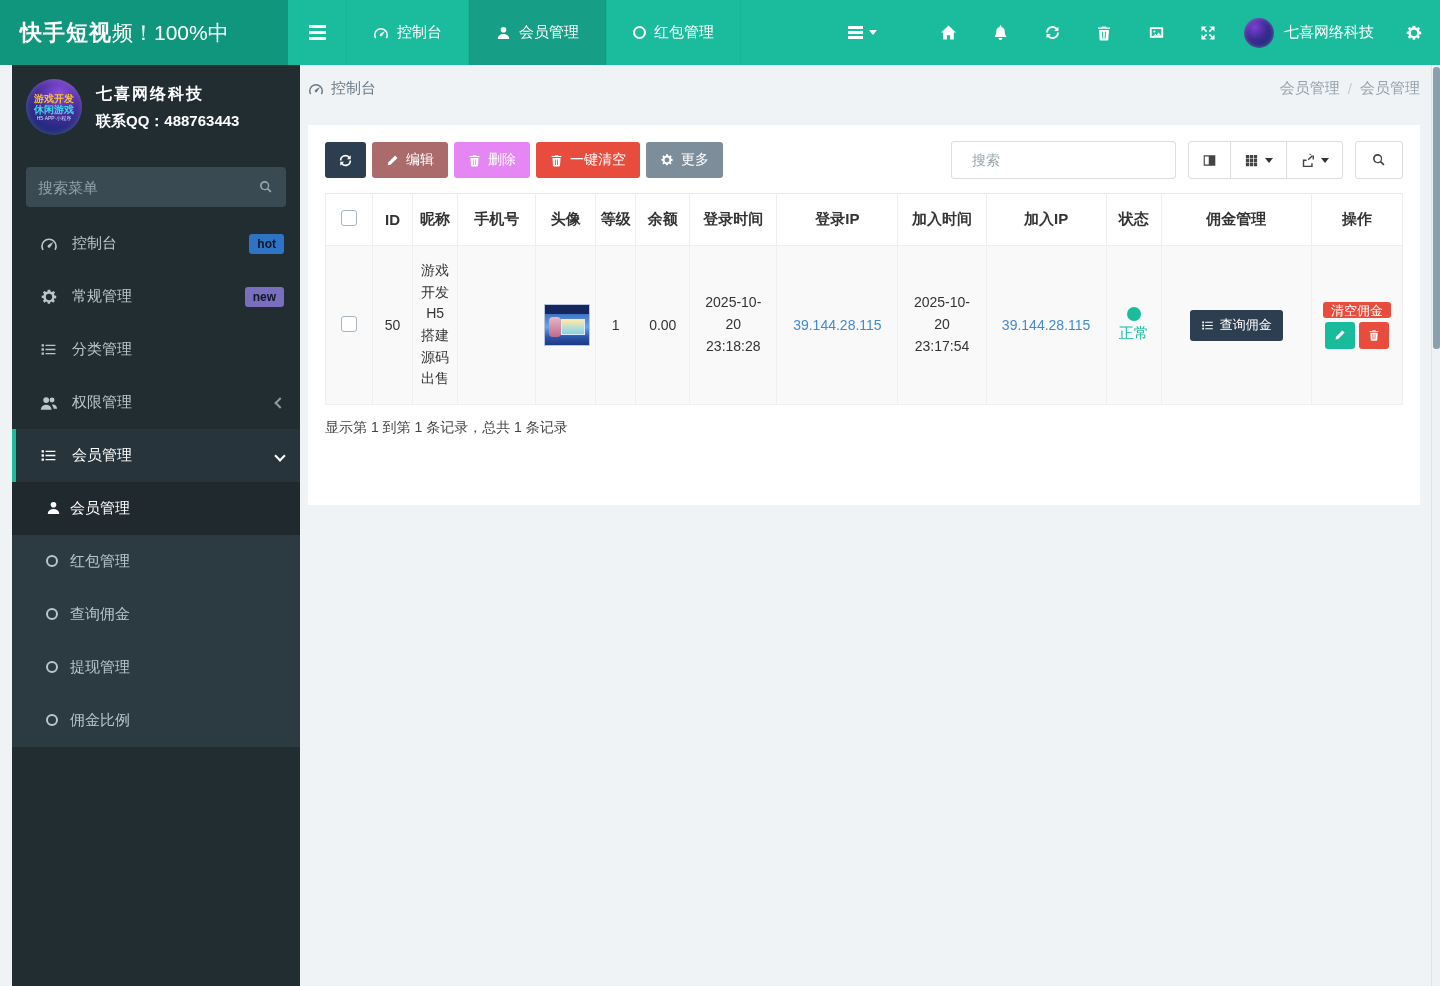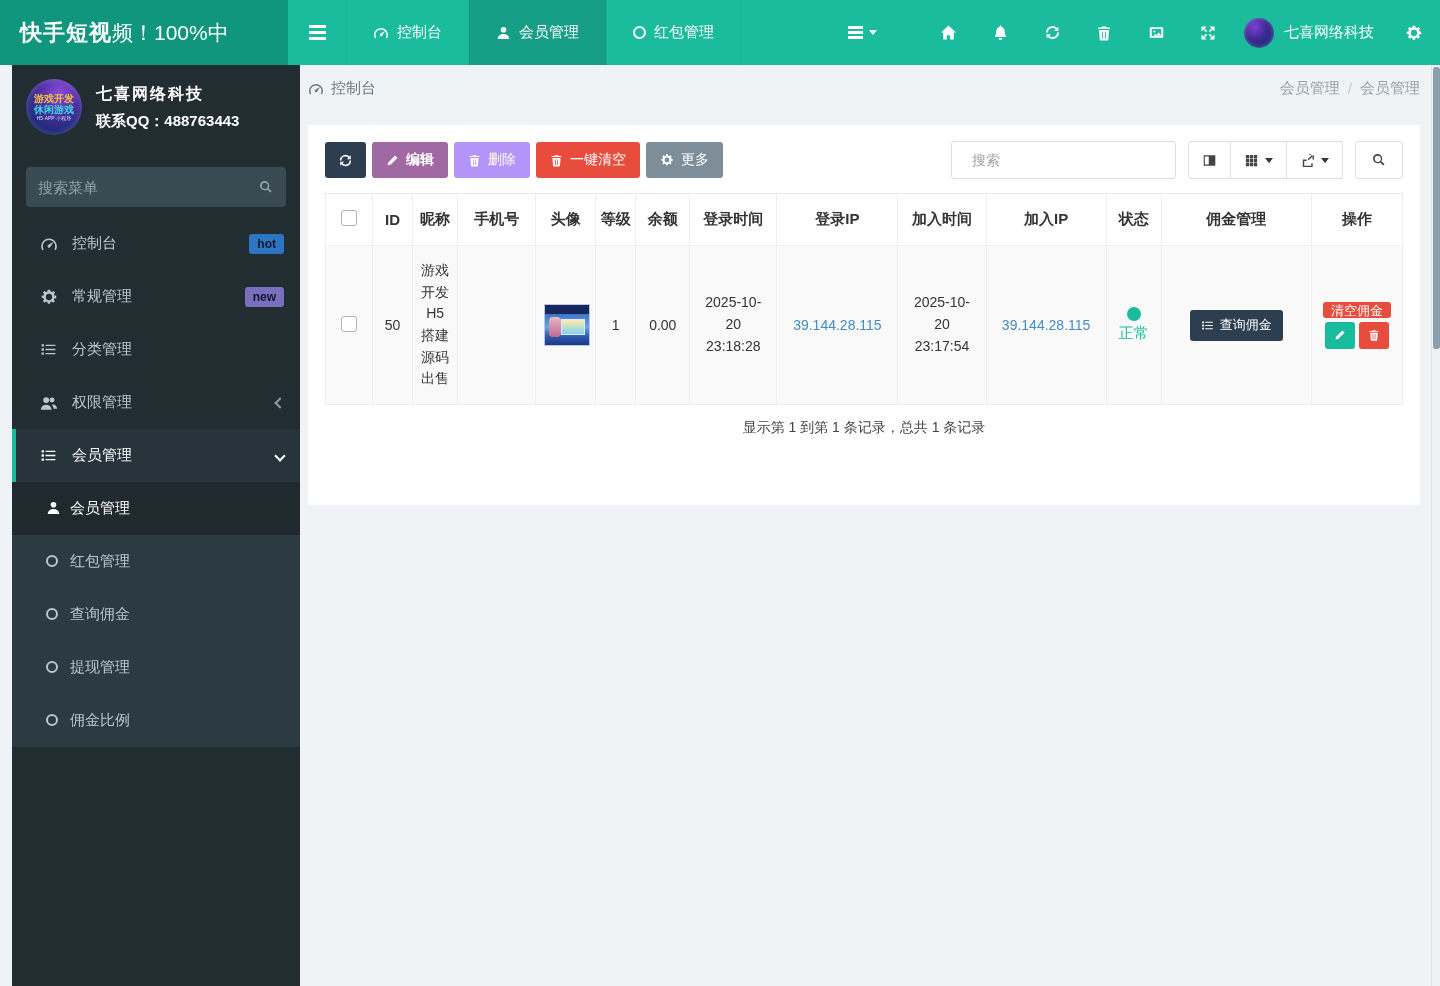"编辑" .btn-edit { background: #701a75 -> #7f1d1d; font-weight: bold -> none }
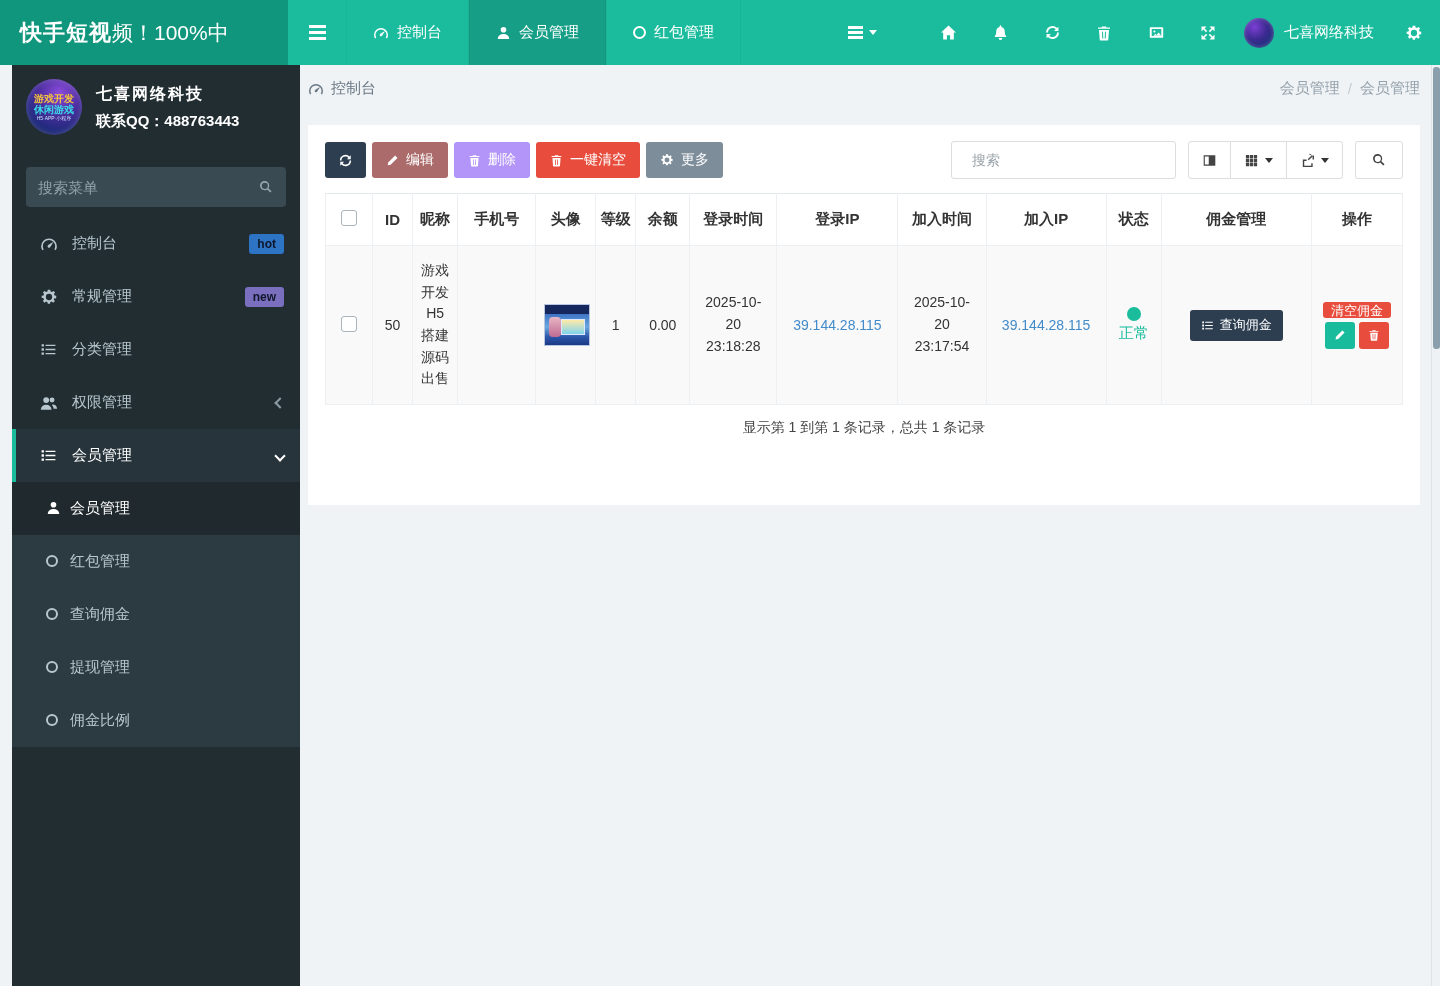"删除" .btn-del { background: #8b5cf6 -> #d946ef }
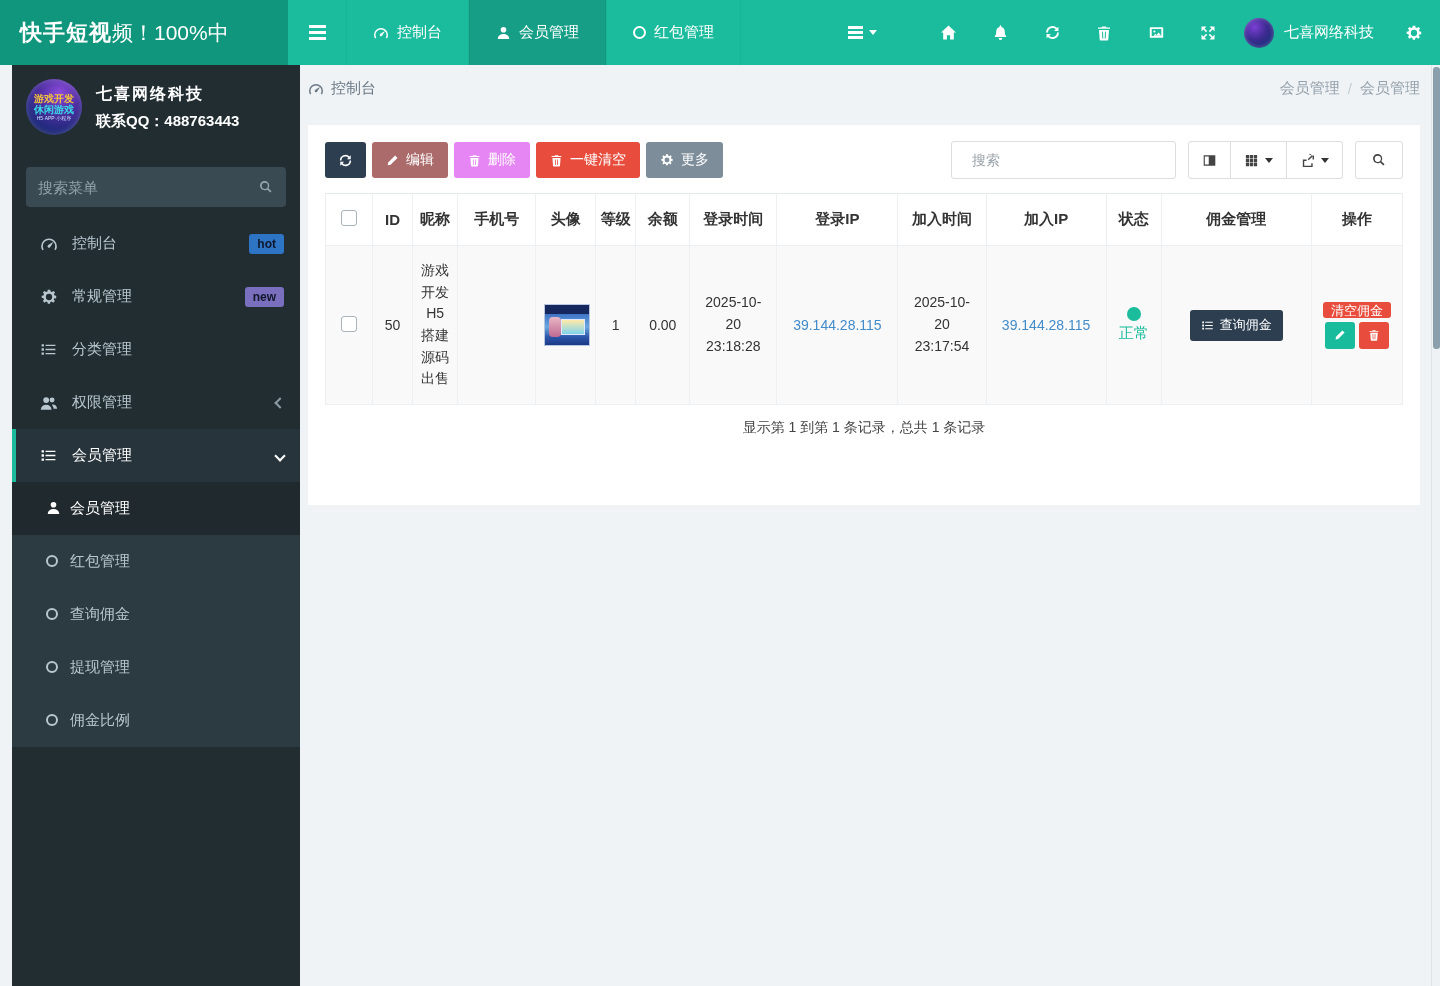"显示第 1 到第 1 条记录，总共" .table-footer { text-align: center -> none }
